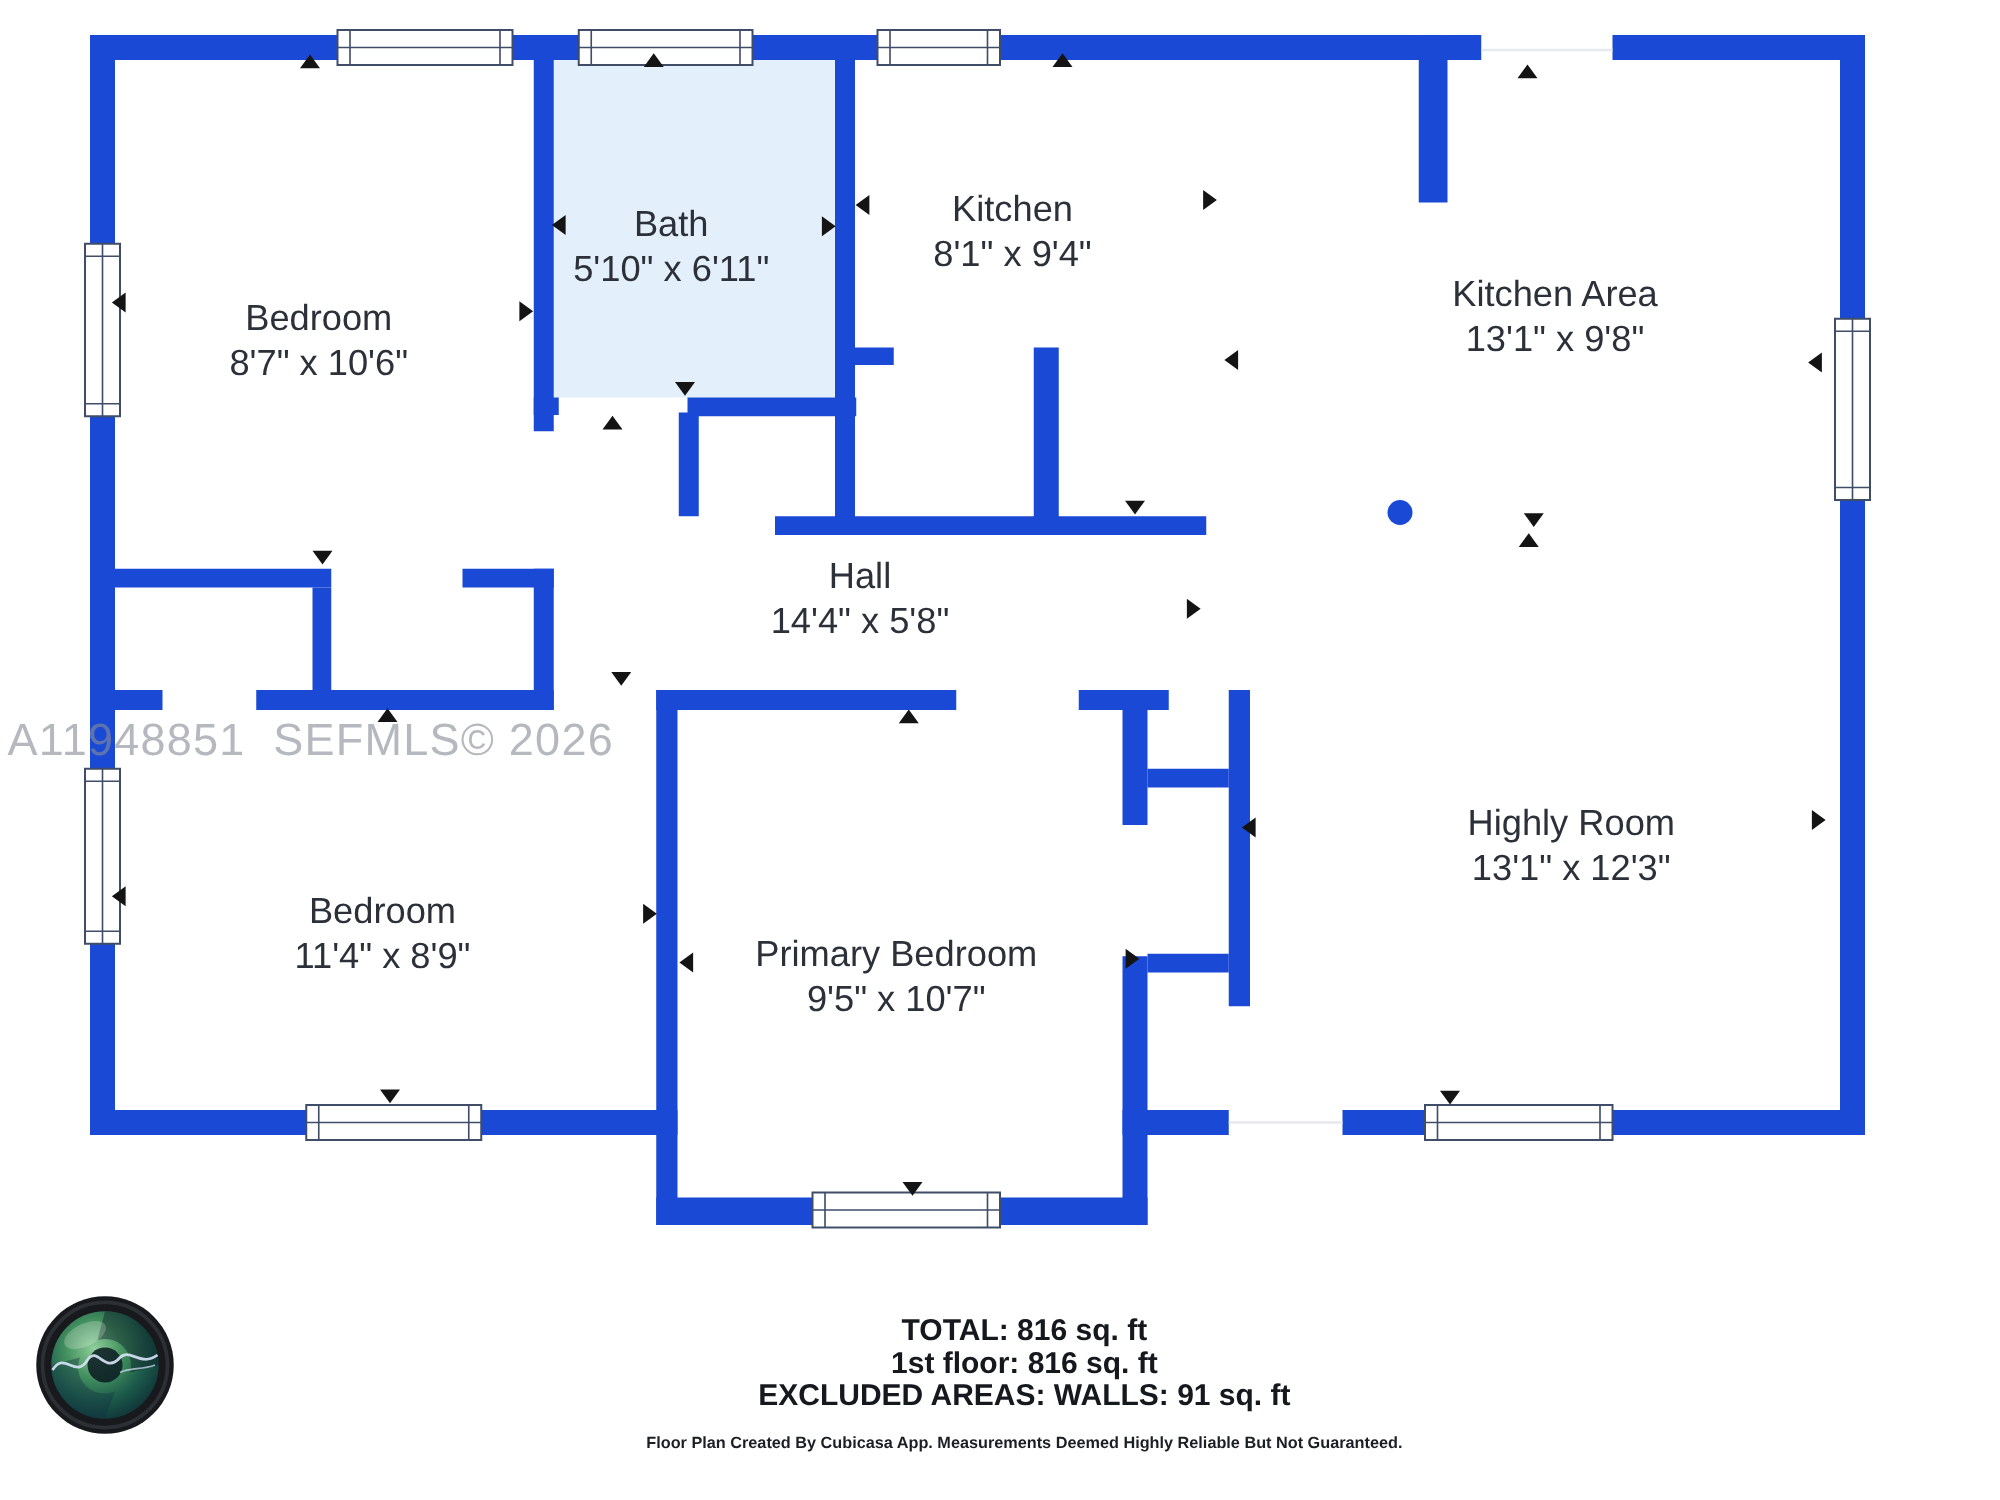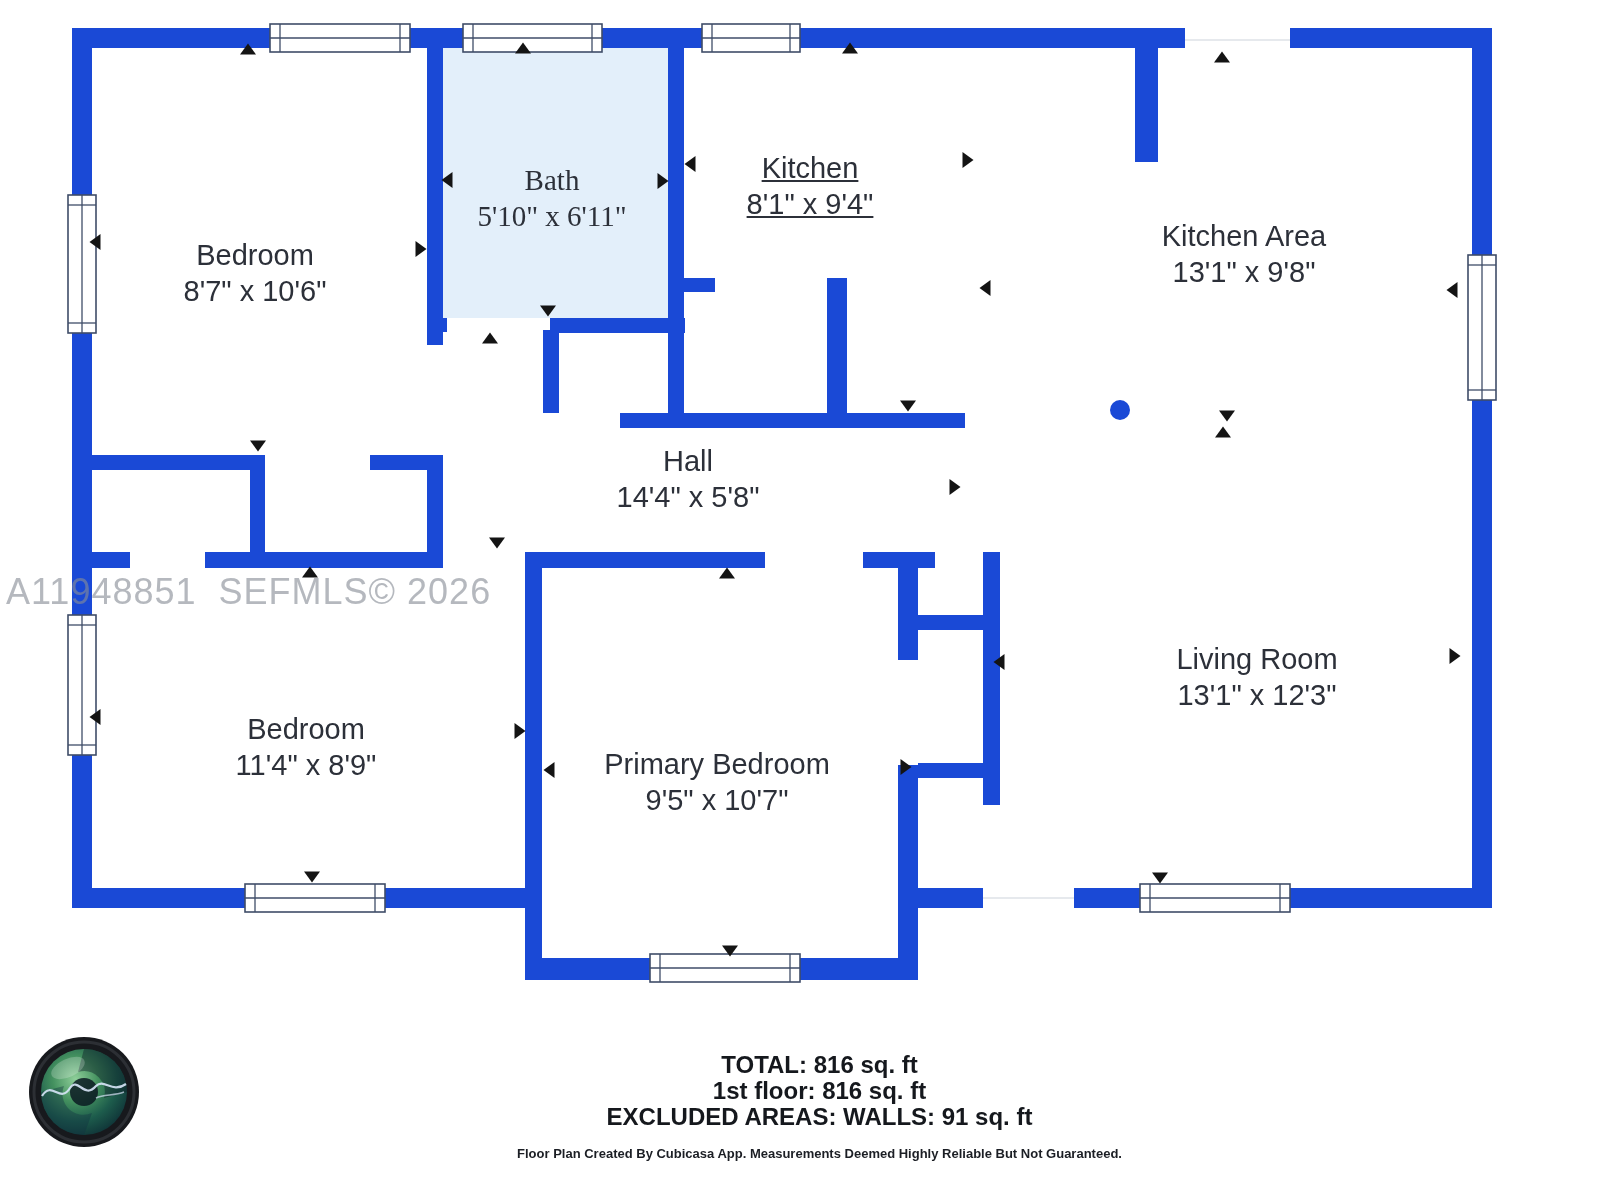"Bath" div.room-label { font-family: Liberation Serif, serif -> none; left: 552px -> 537px }
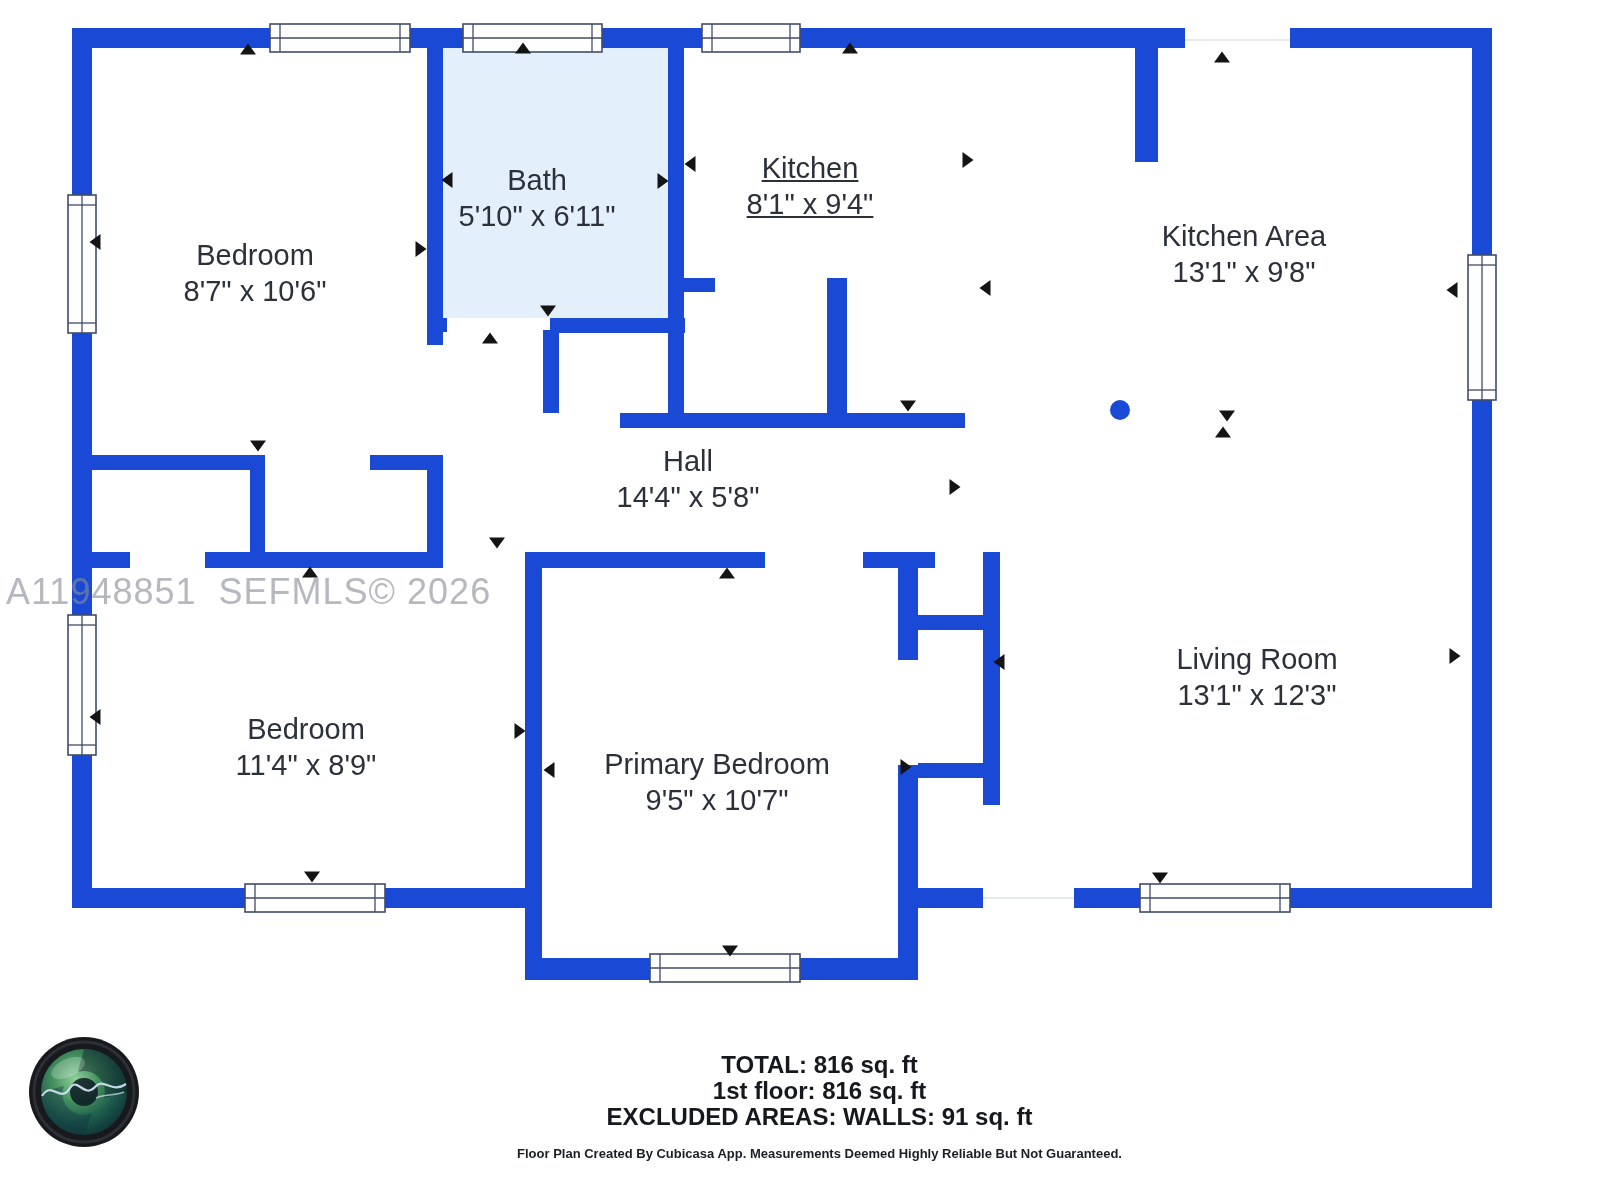"Kitchen" div.room-label { text-decoration: underline -> none }
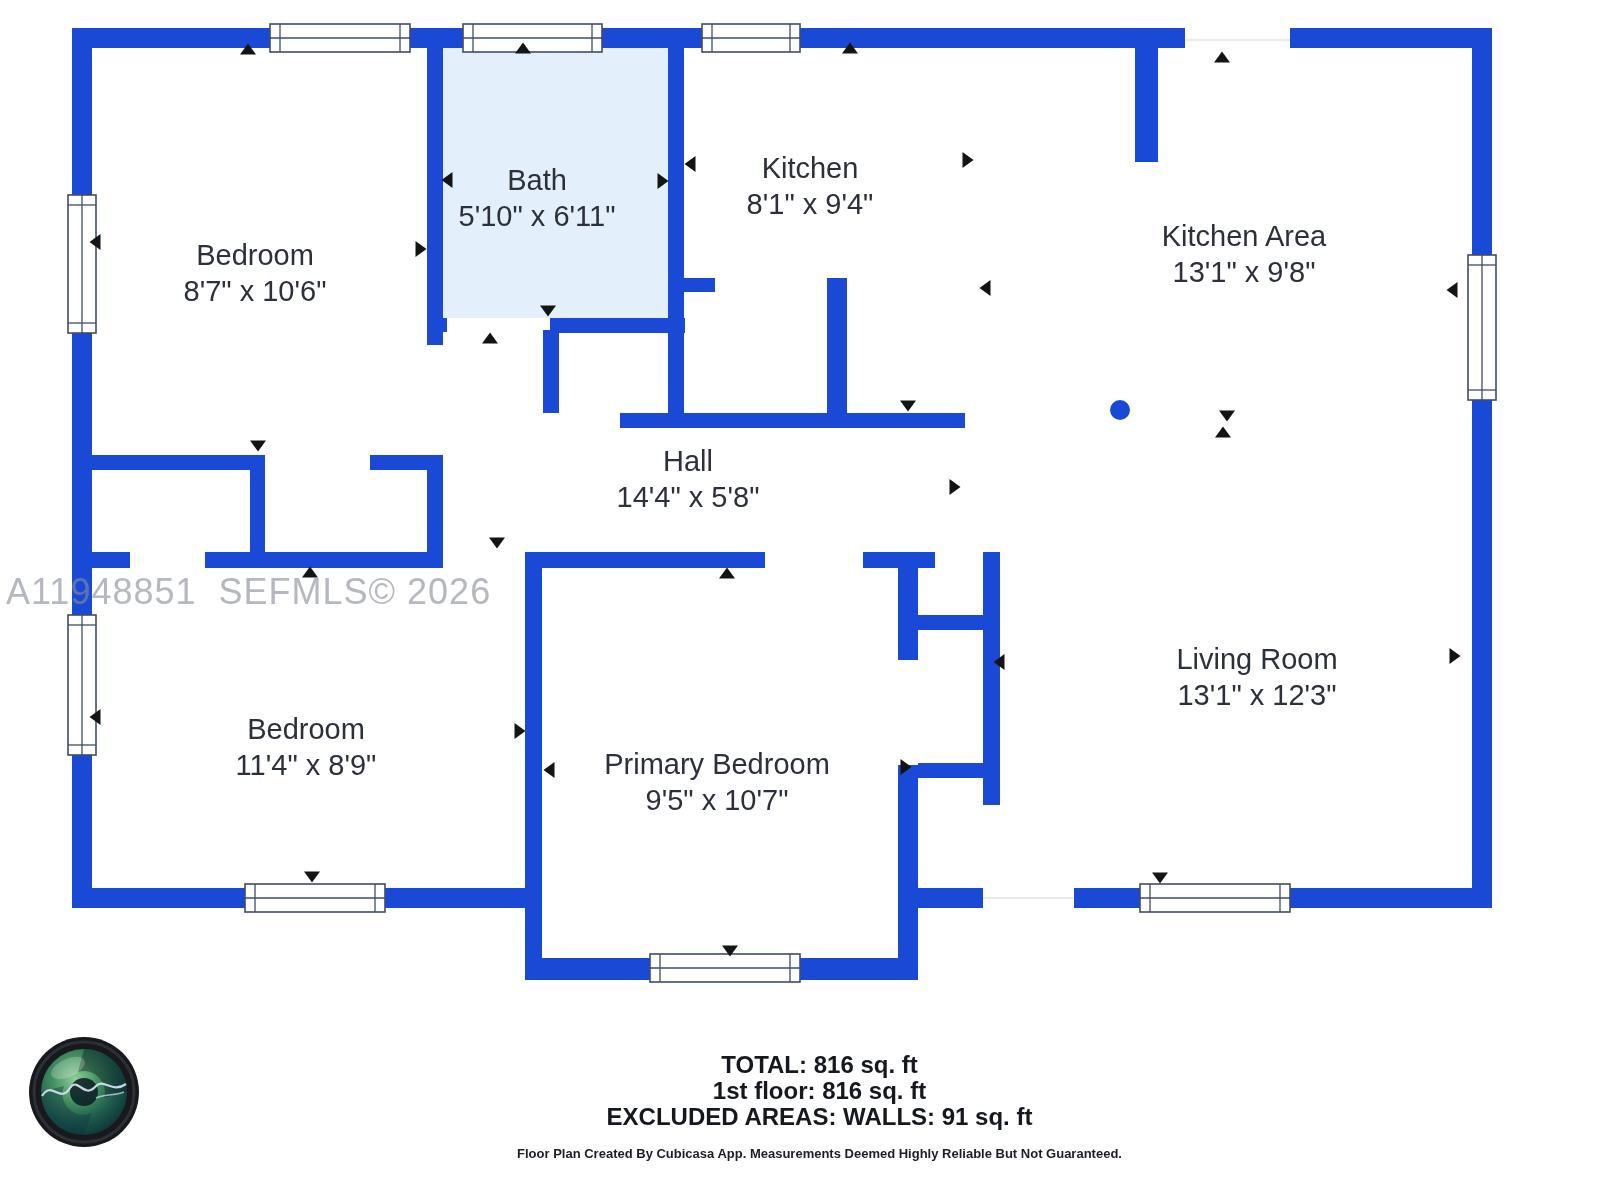"Living Room" div { text: Living -> Highly }
